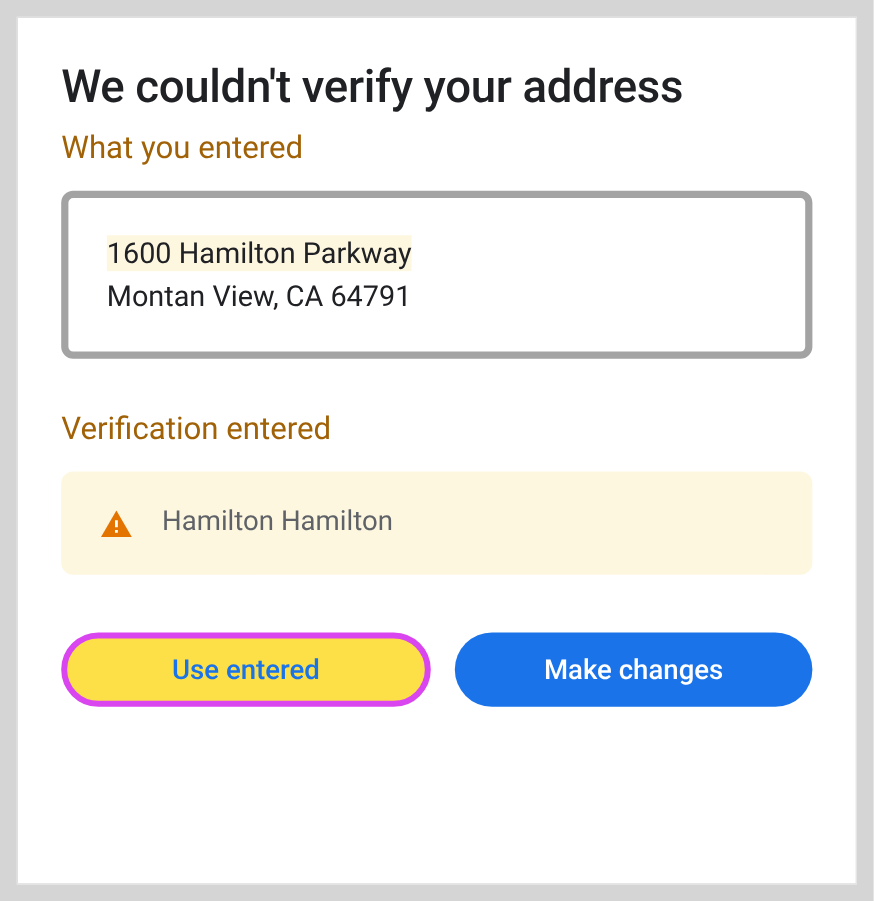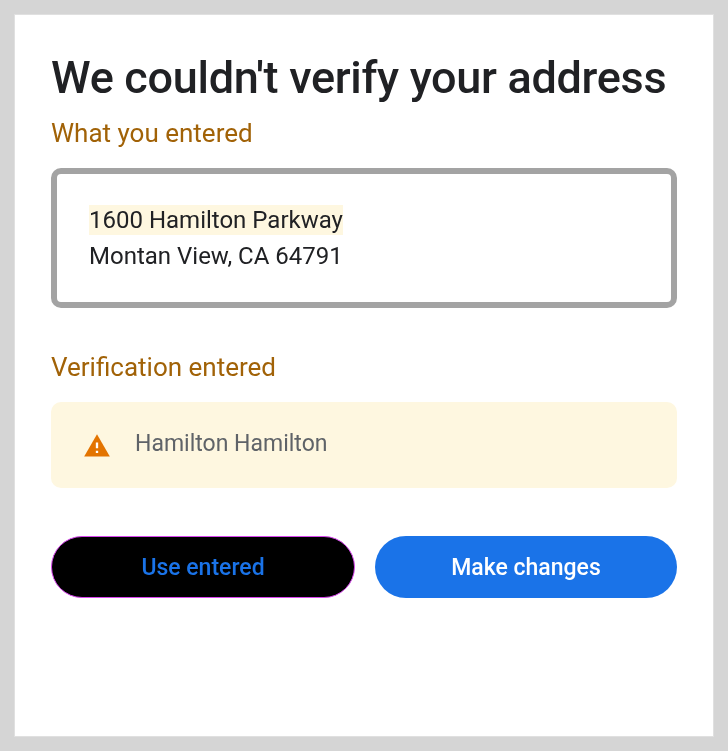"We couldn't verify your address" .title { font-size: 45px -> 38px }
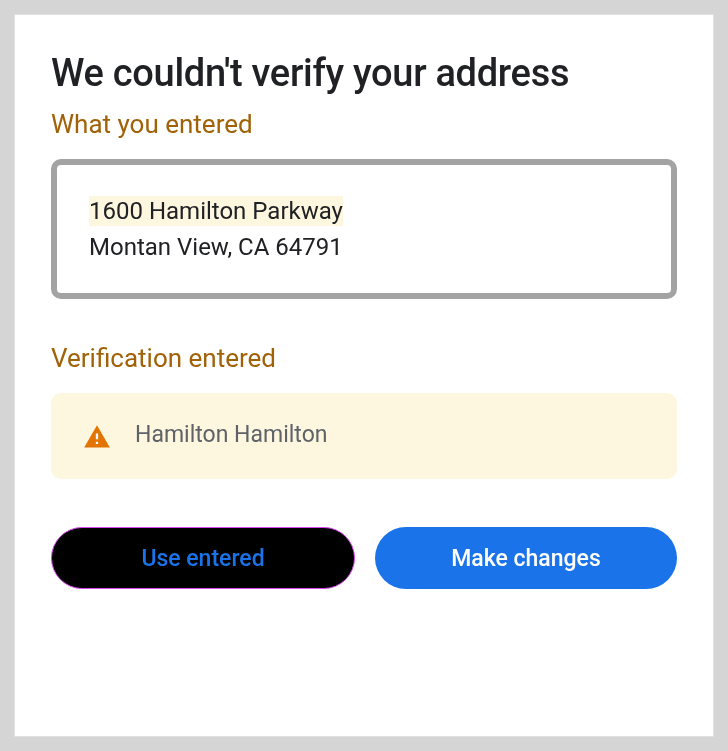"Use entered" .btn-outline { background: #000000 -> #fde047; border: 1px solid #d946ef -> 5px solid #d946ef }
